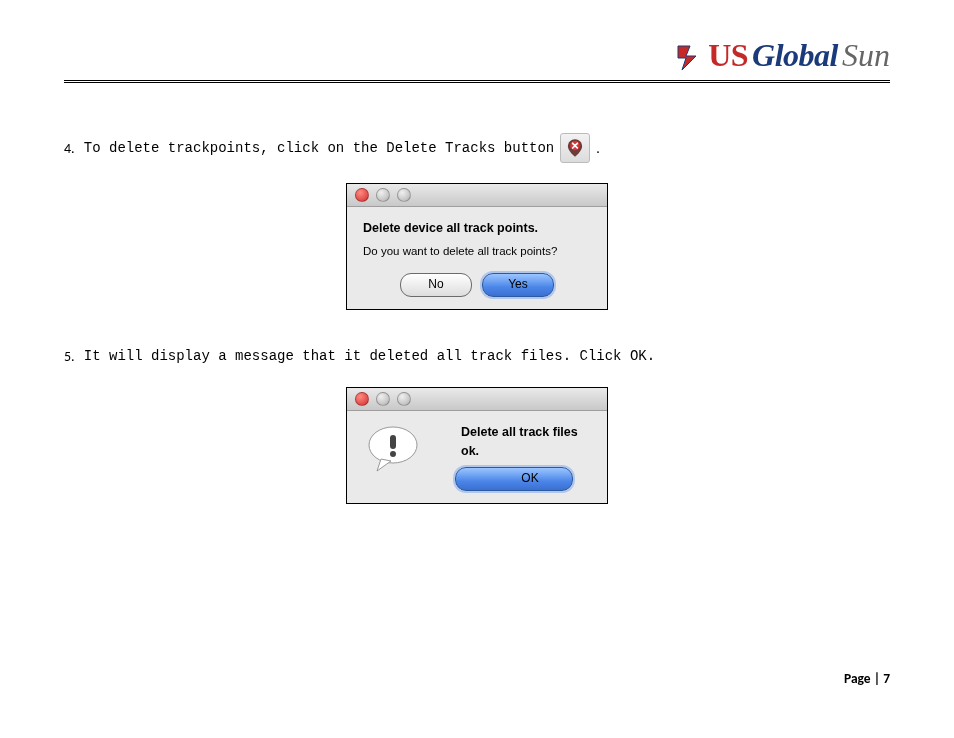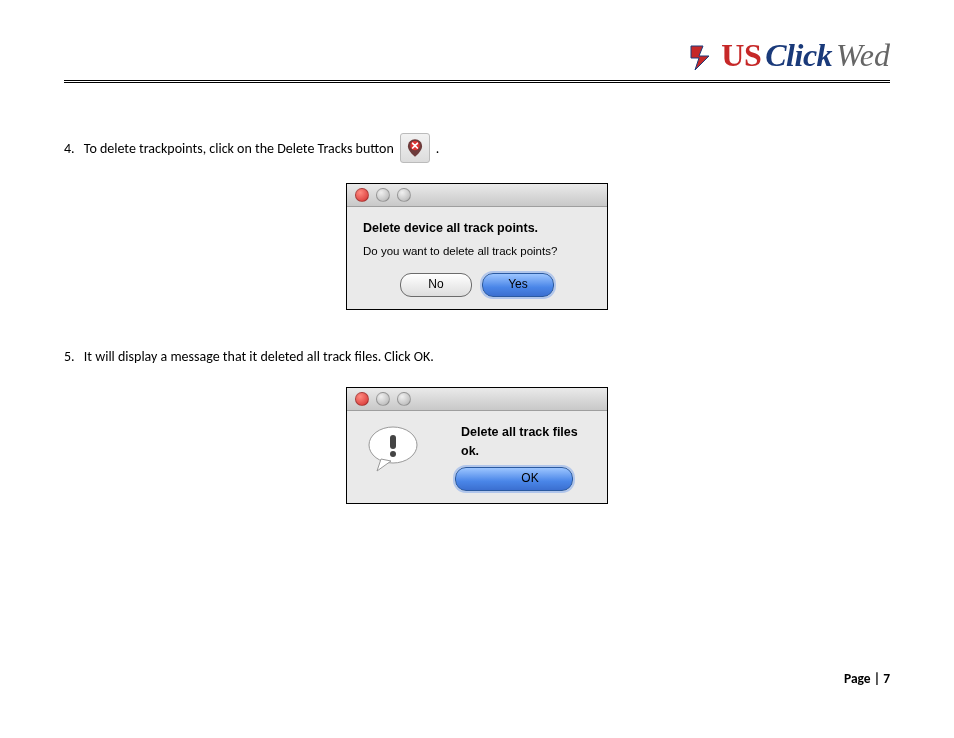"Click" span.logo-global { text: Click -> Global }
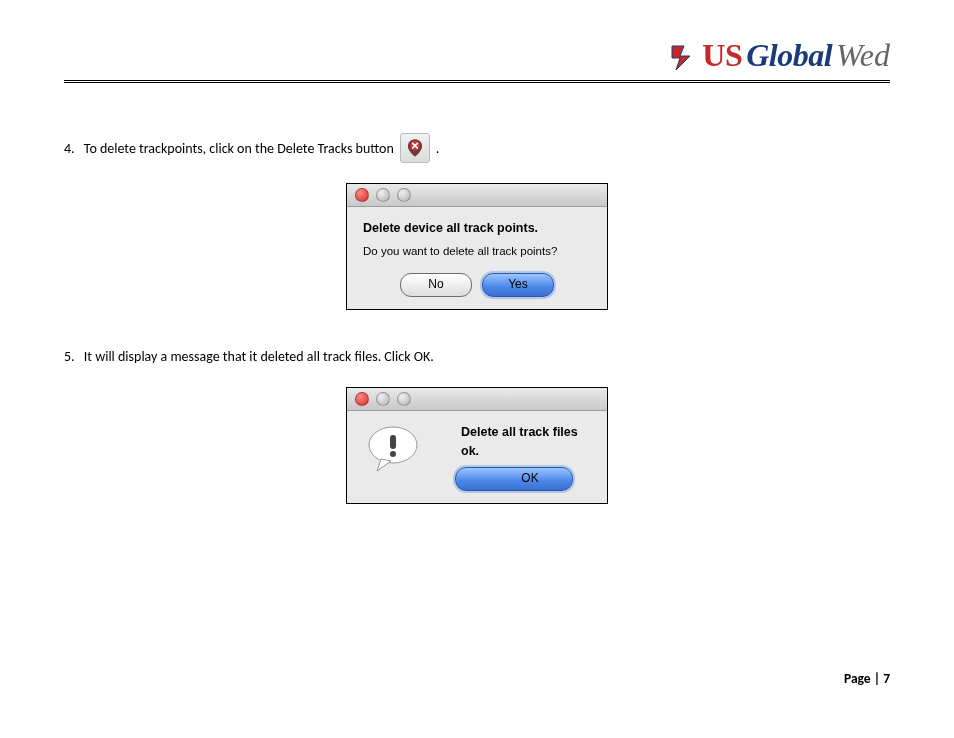"Wed" span.logo-sat { text: Wed -> Sun }
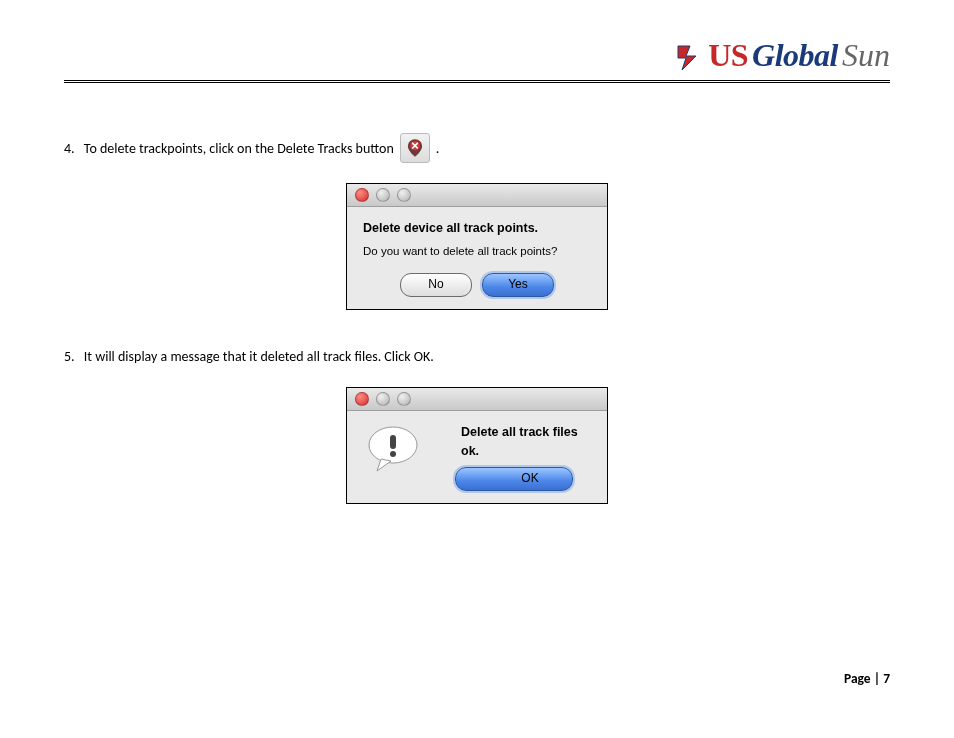"To delete trackpoints, click on" .step .txt { font-family: none -> Liberation Mono, monospace }
